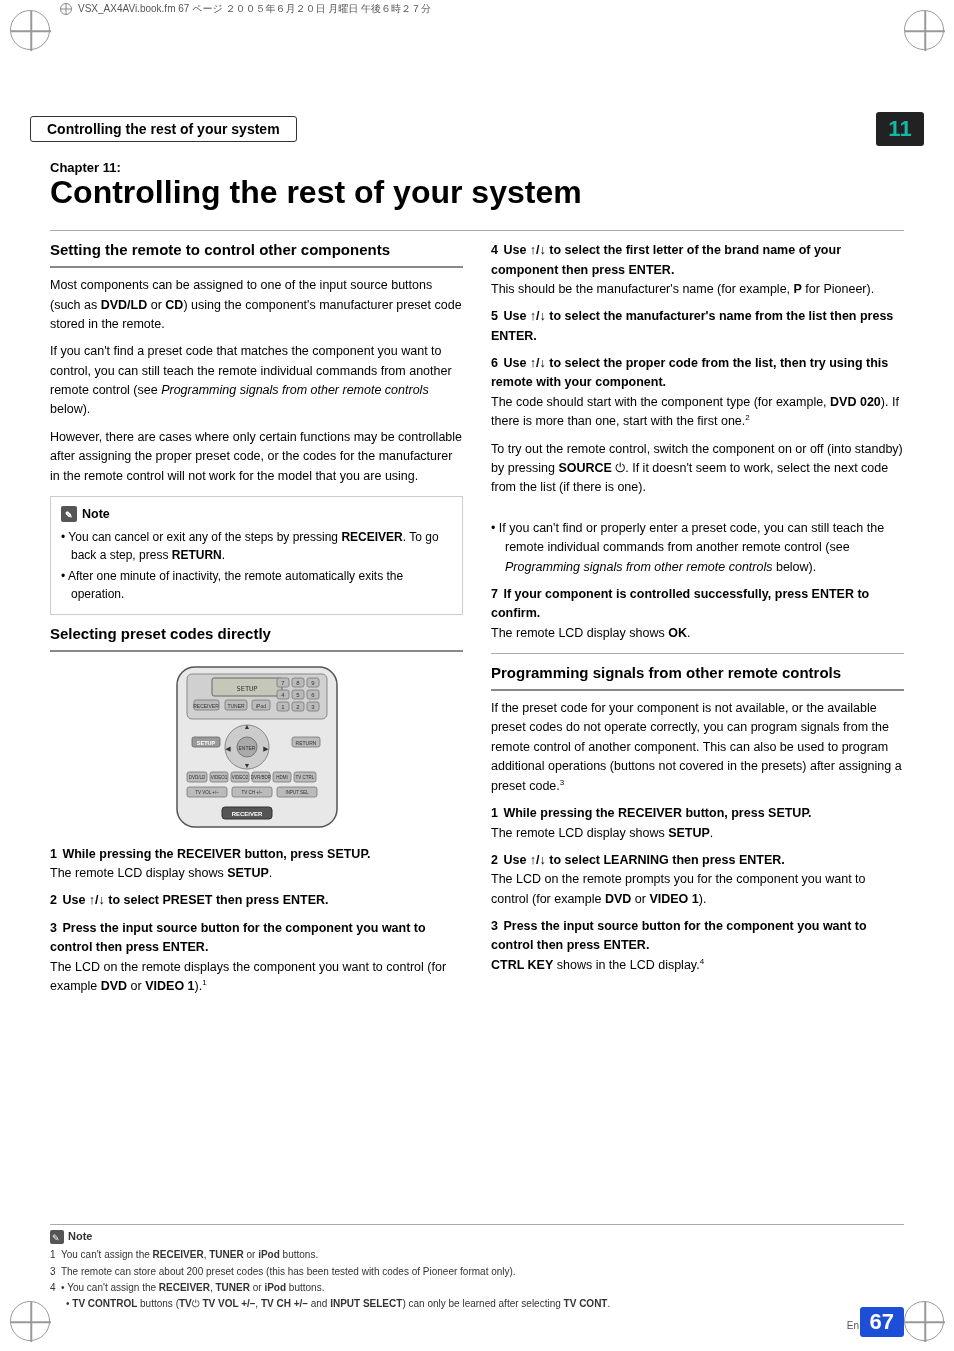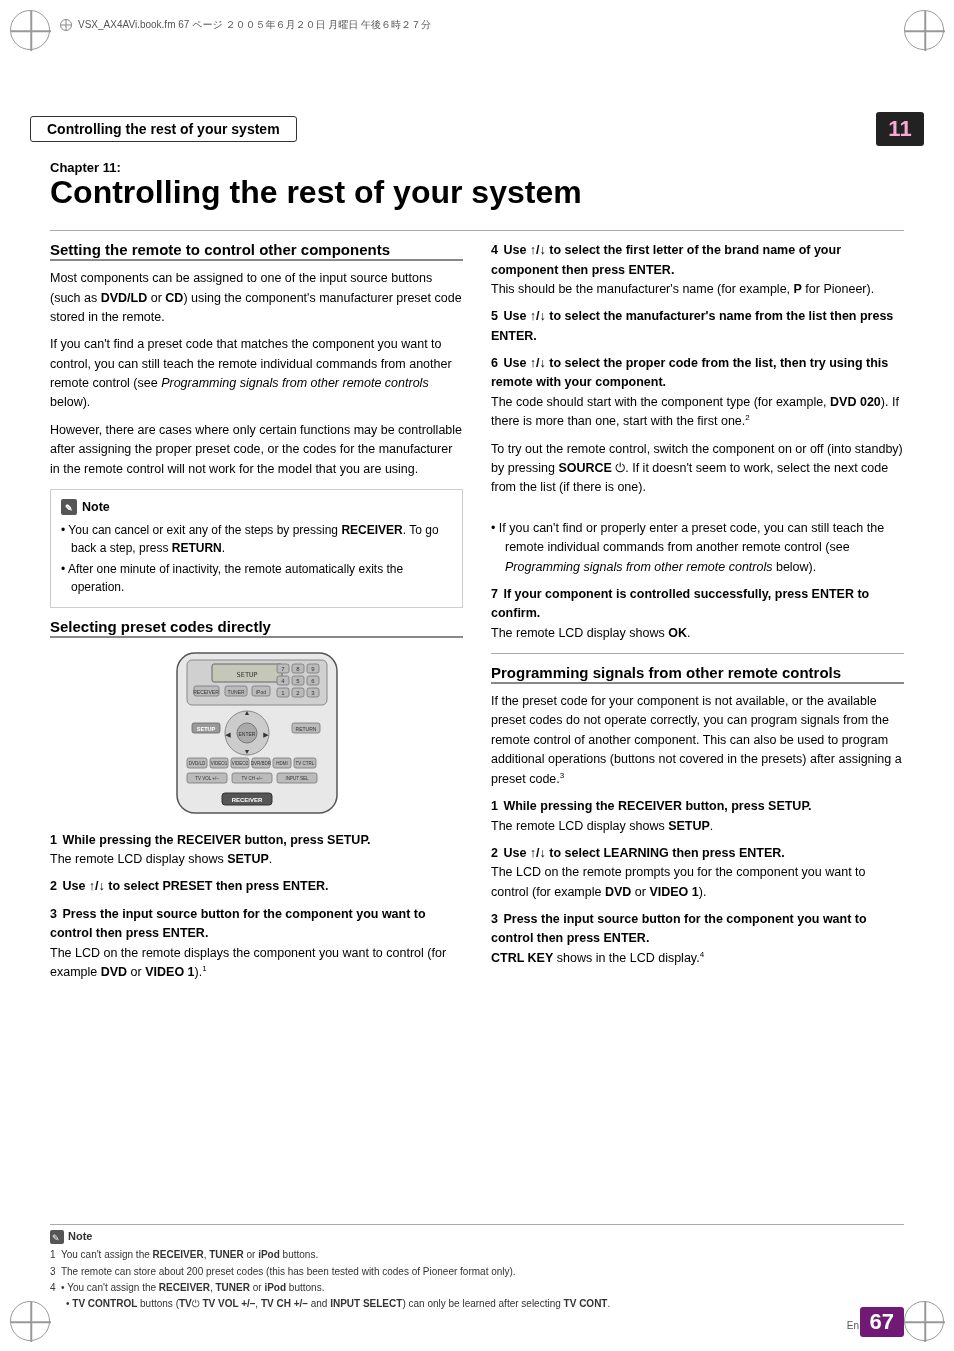"VSX_AX4AVi.book.fm 67 ページ ２００５年６月２０日 月曜日" .top-bar { top: 18px -> 2px }
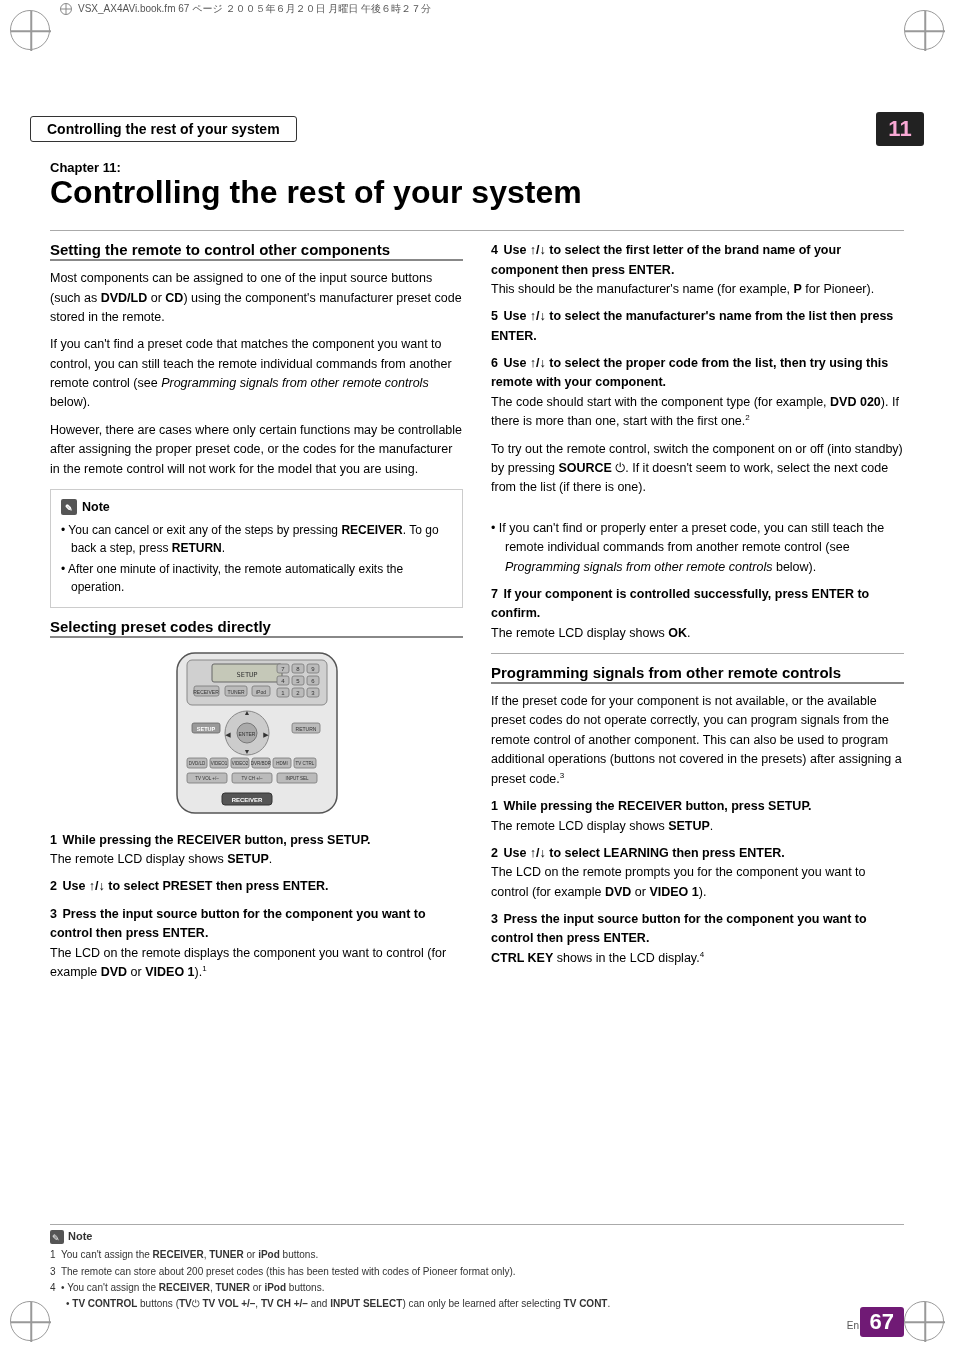"11" .chapter-number-box { color: #f9a8d4 -> #14b8a6 }
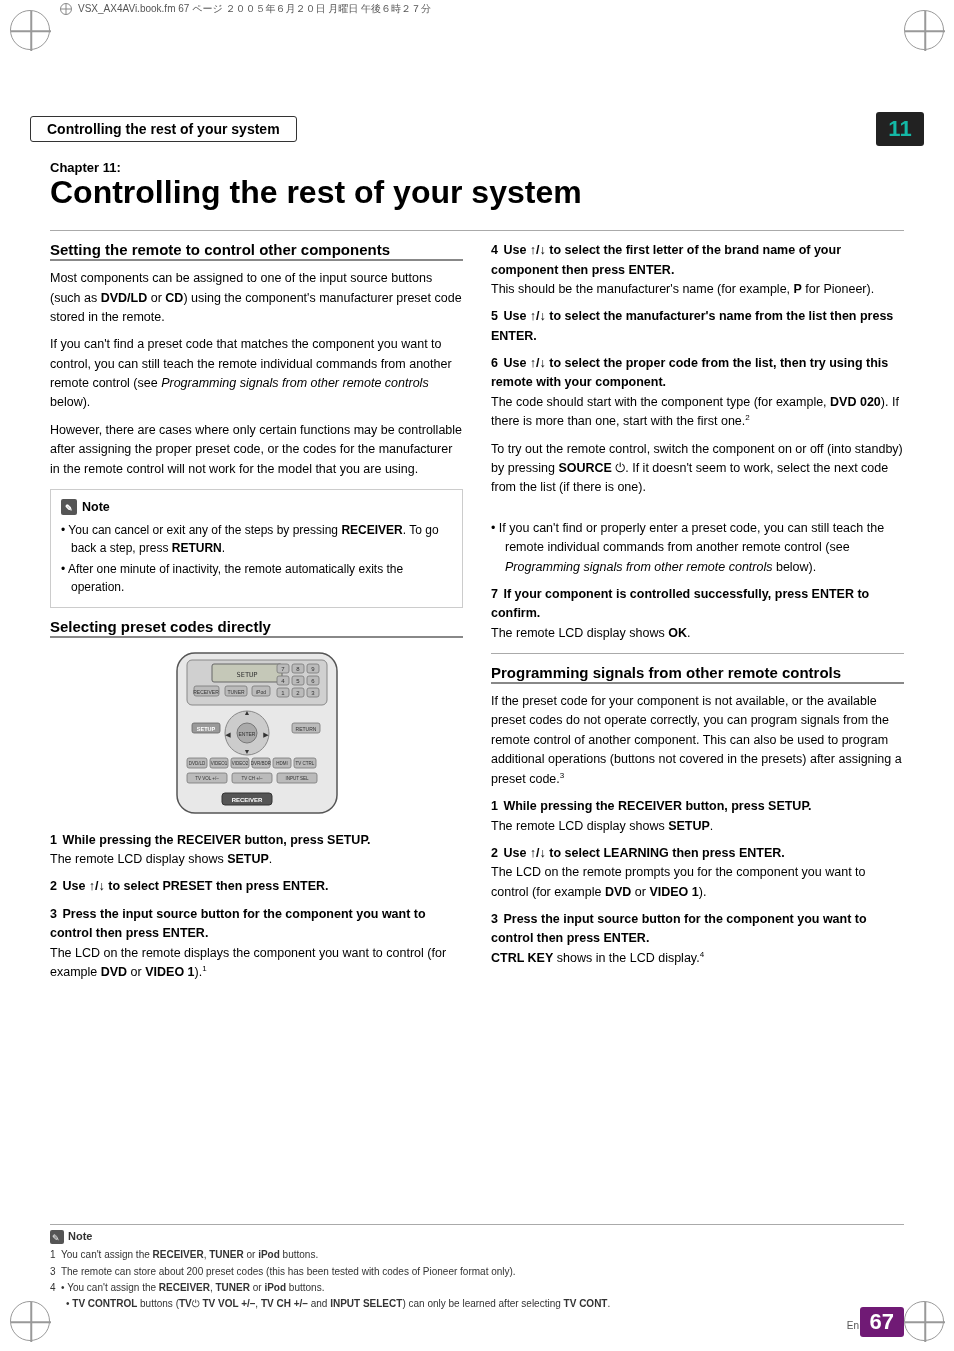"Setting the remote to control" .section-title { padding-bottom: 1px -> 8px }
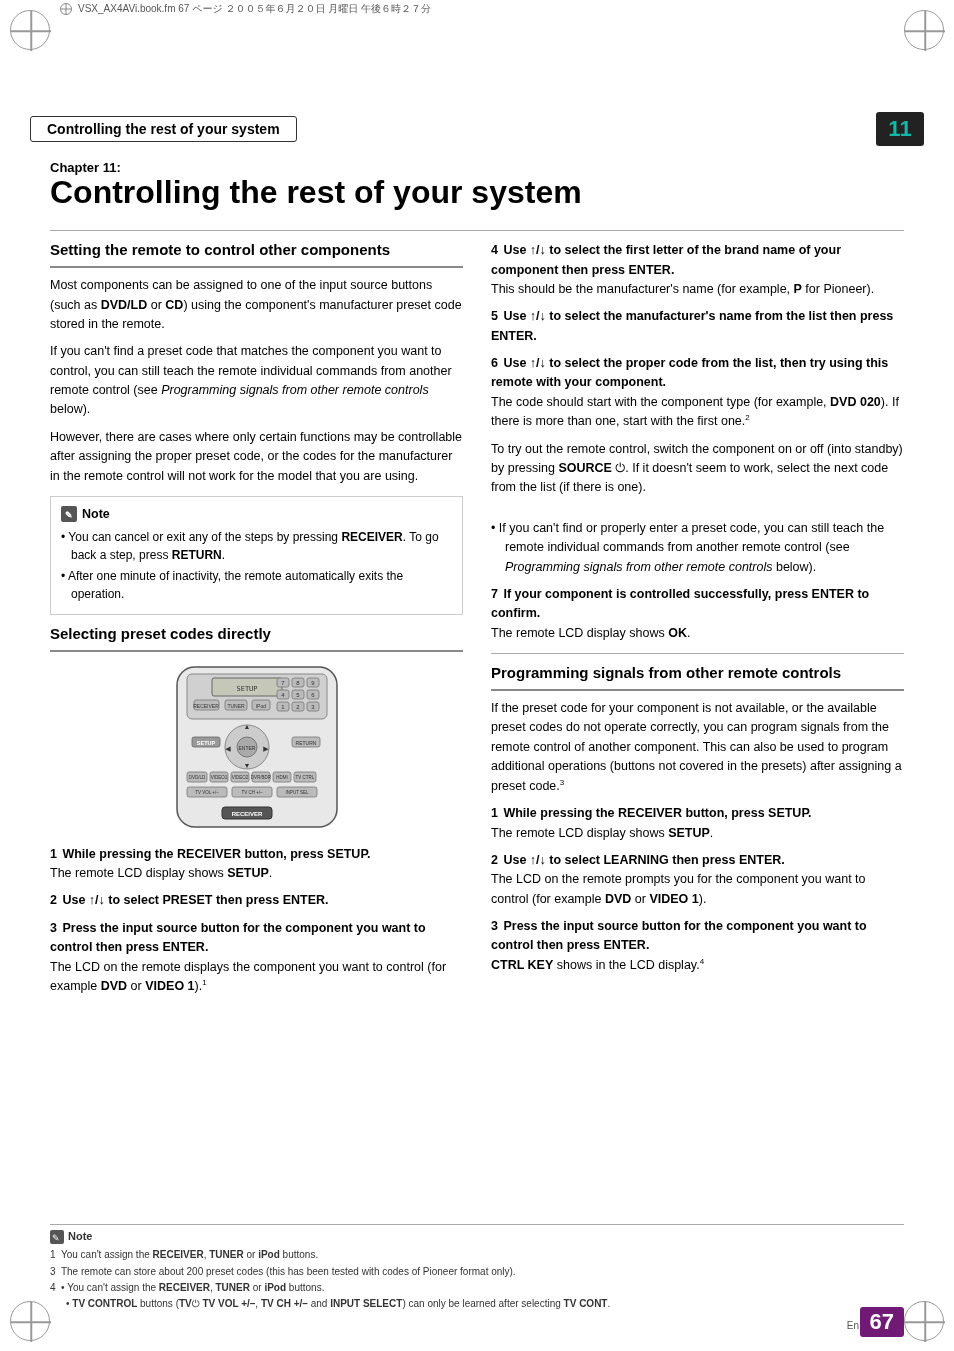"67" .page-number { background: #701a75 -> #1d4ed8 }
